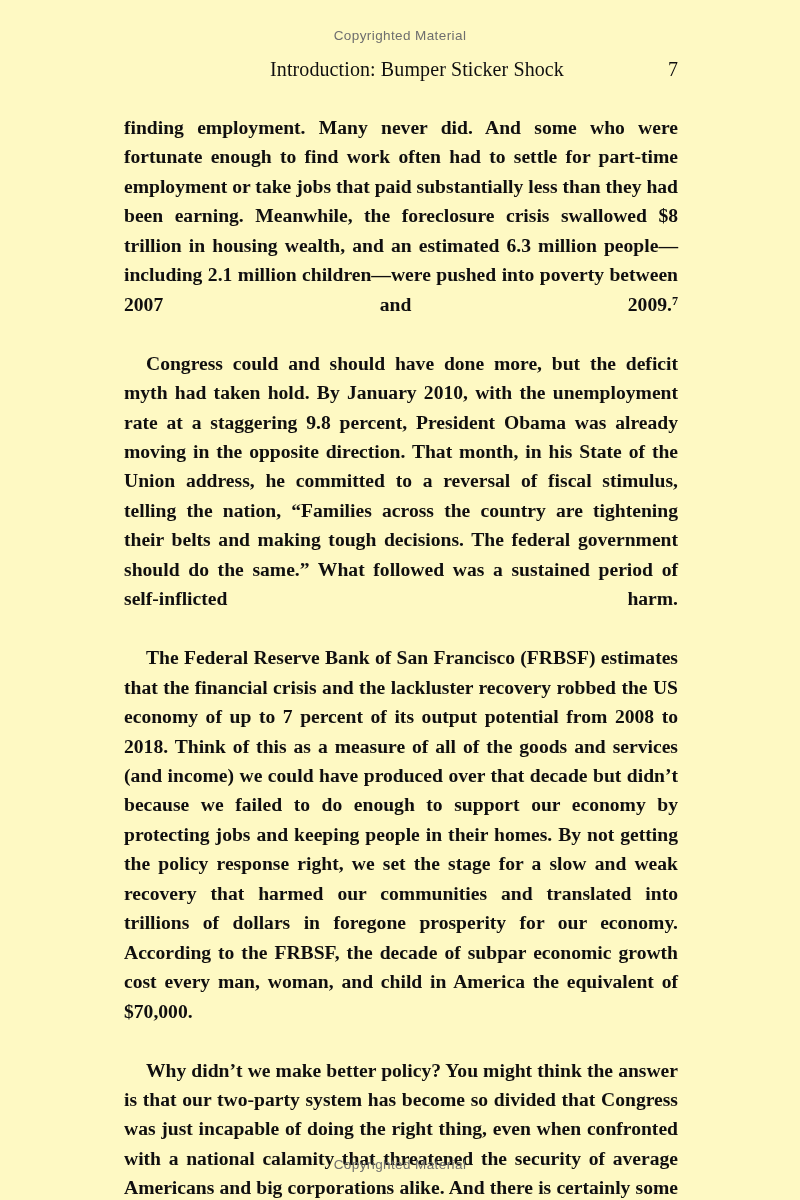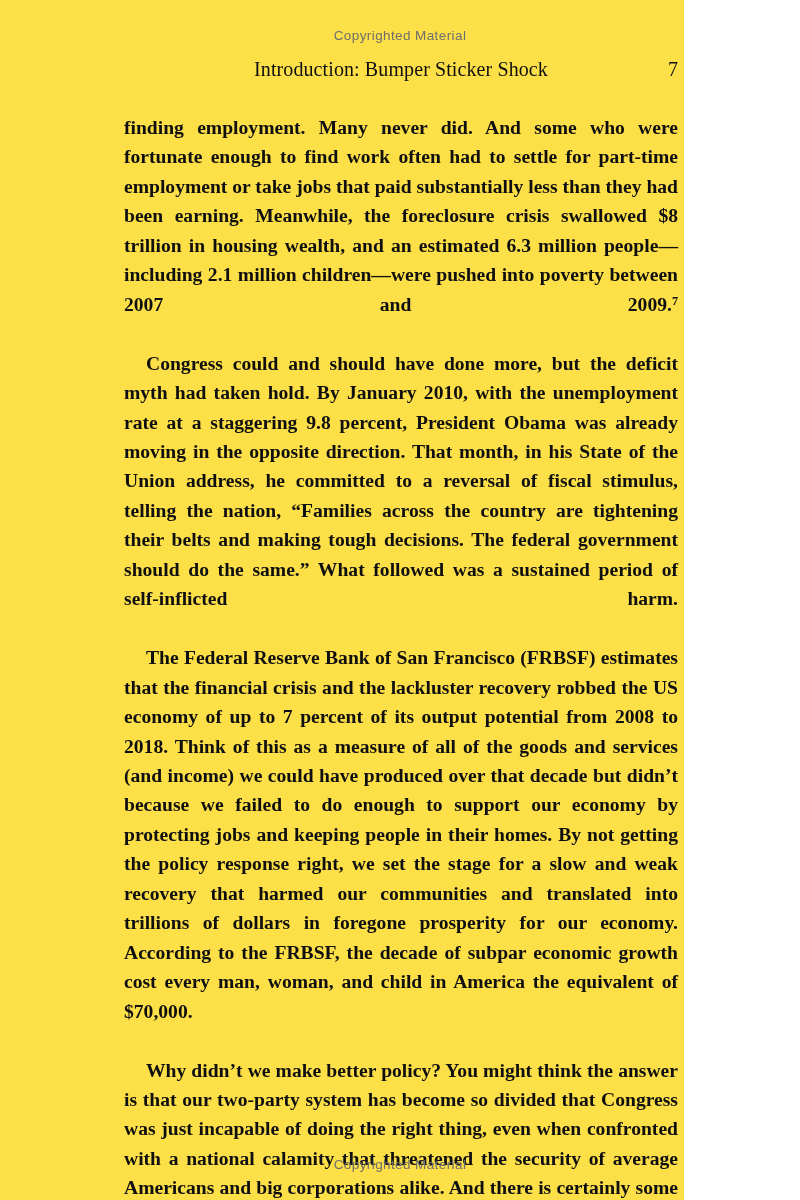"Copyrighted Material" .page { background: #fde047 -> #fef9c3; width: 684px -> 800px }
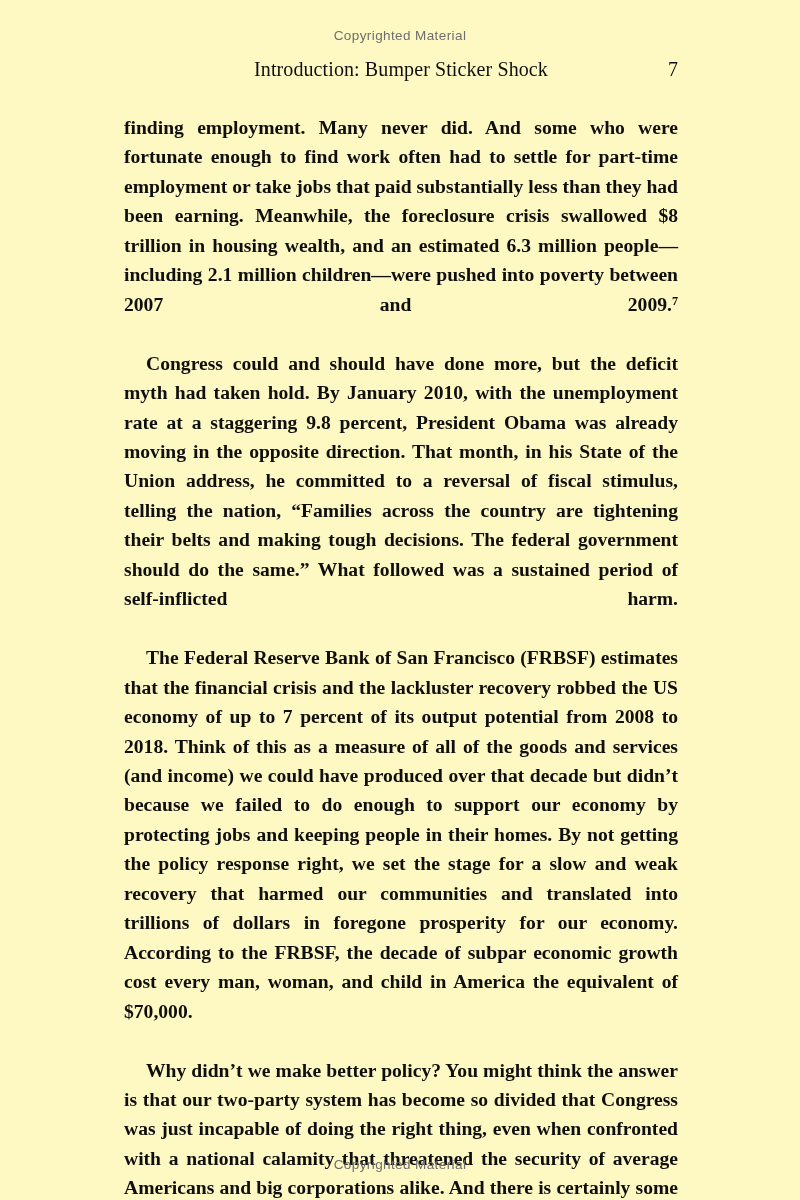"Introduction: Bumper Sticker Shock" .running-head-title { left: 0 -> 16px }
